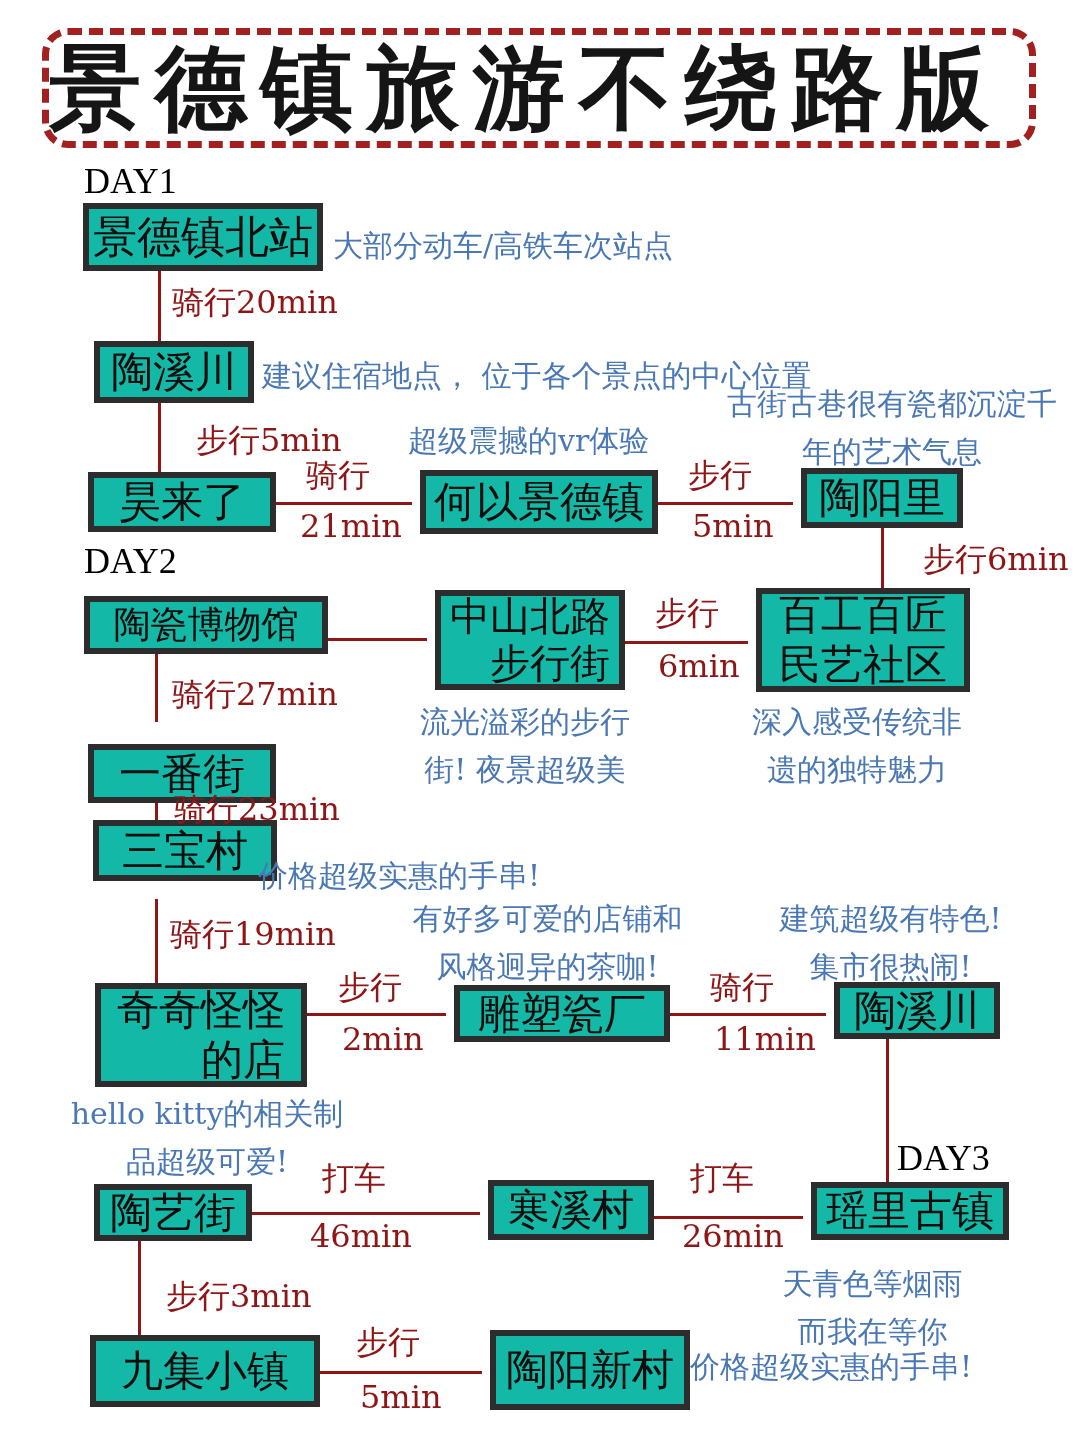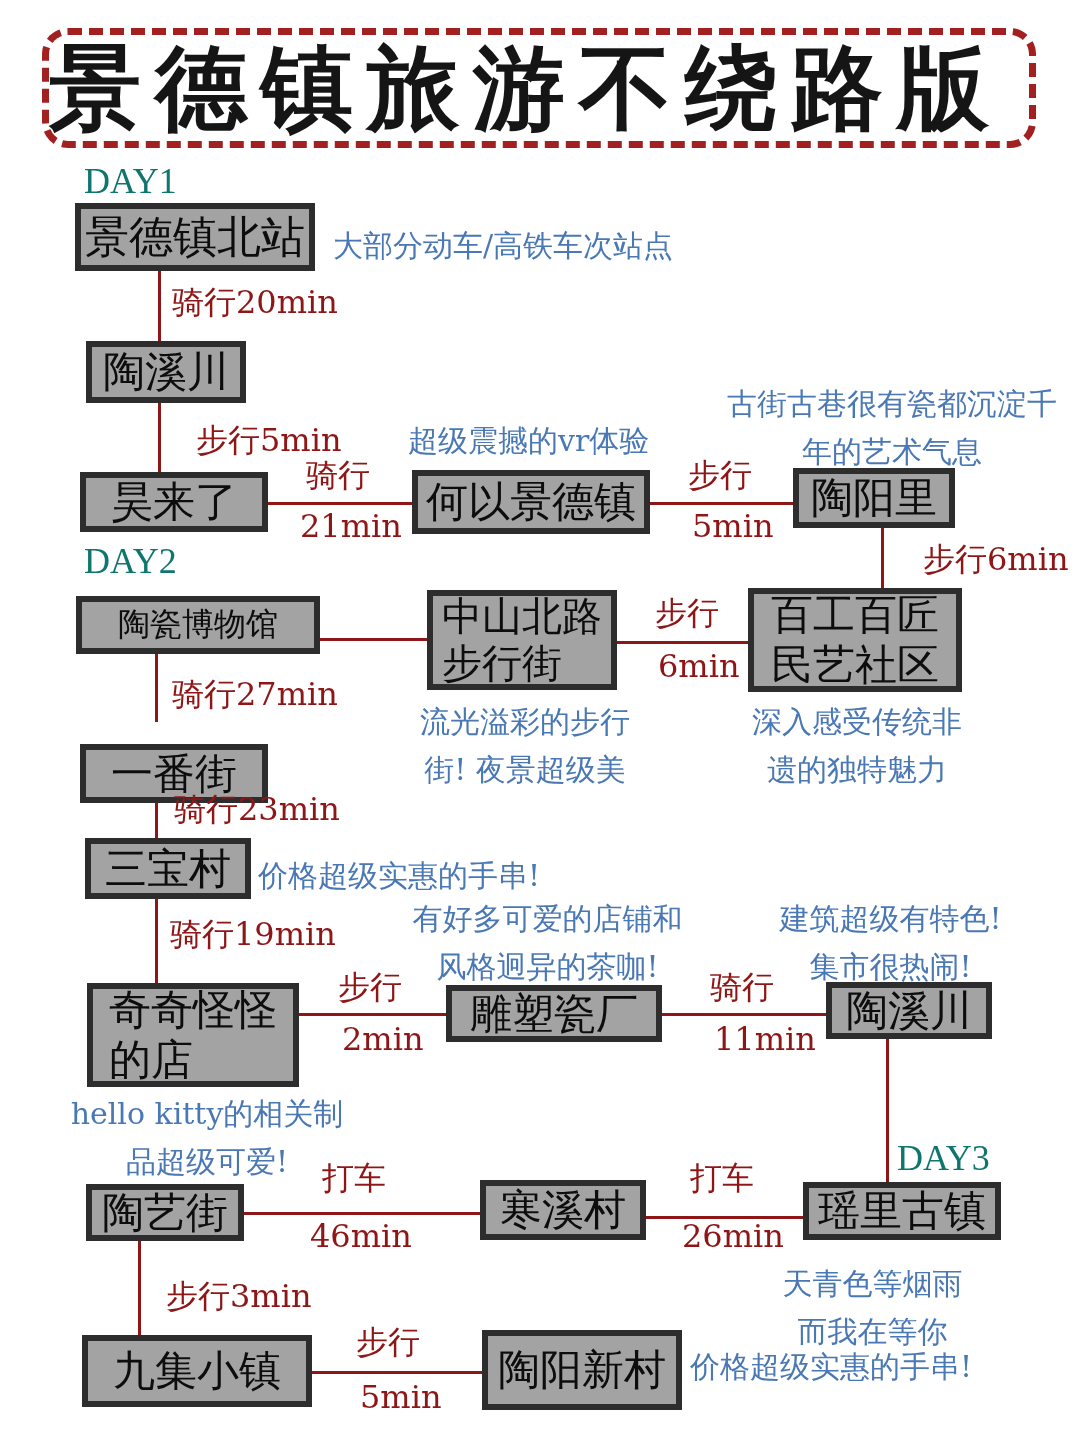"DAY1" .day { color: #0f766e -> #000000 }
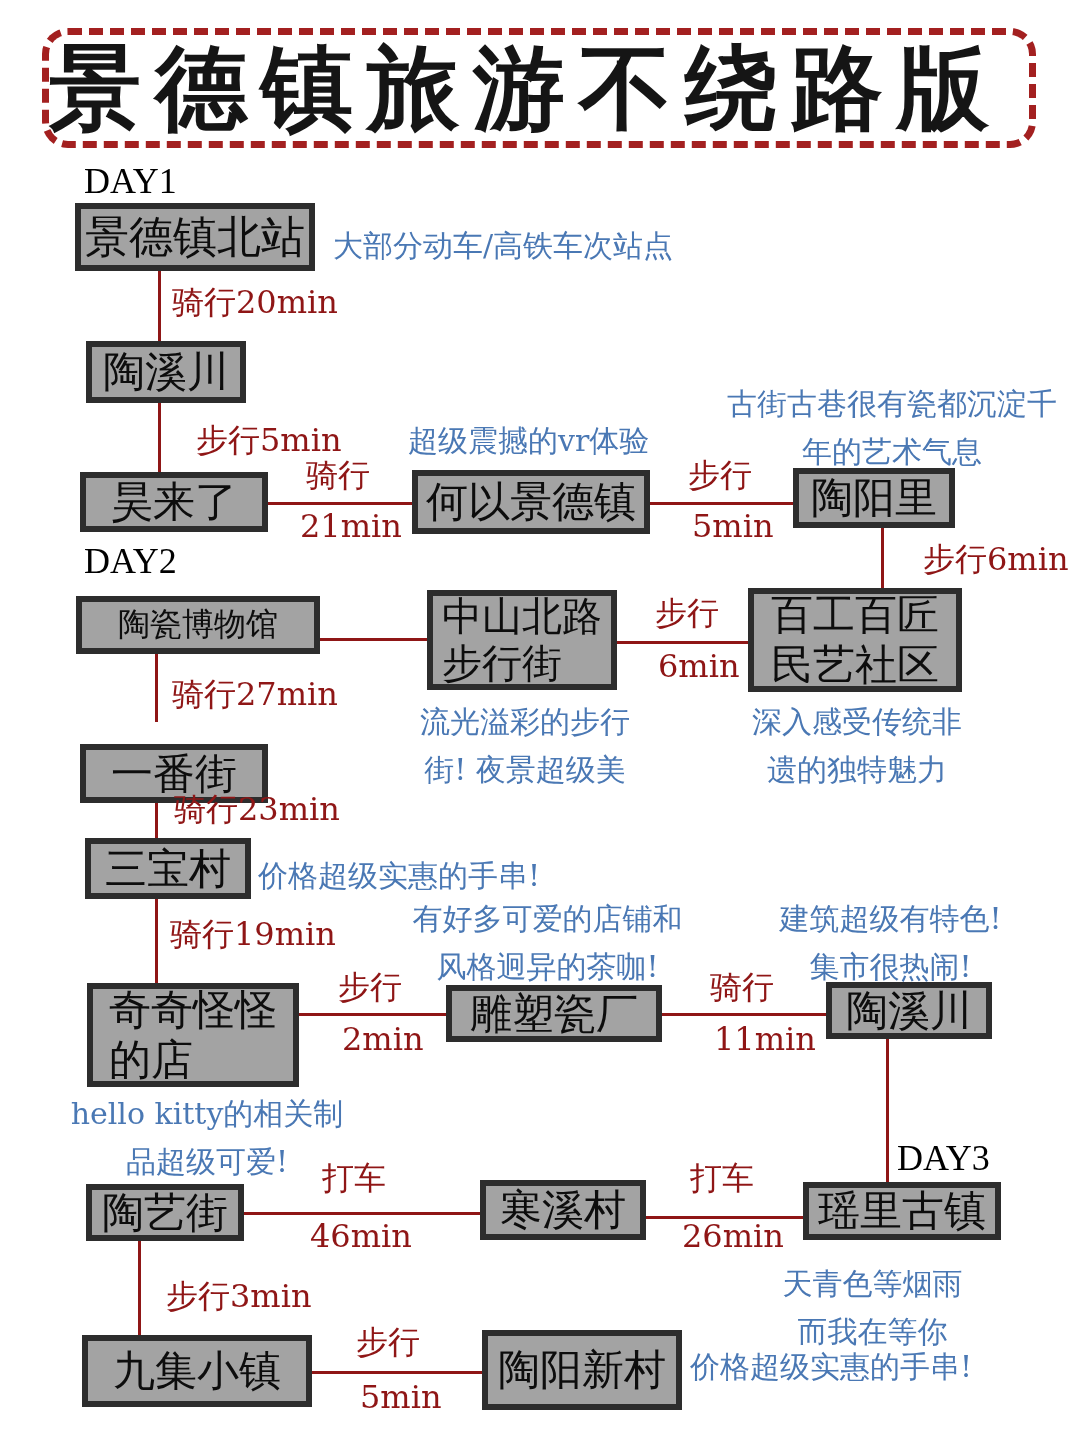"景德镇北站" .box { background: #a3a3a3 -> #14b8a6; margin-left: none -> 8px; text-align: left -> right }
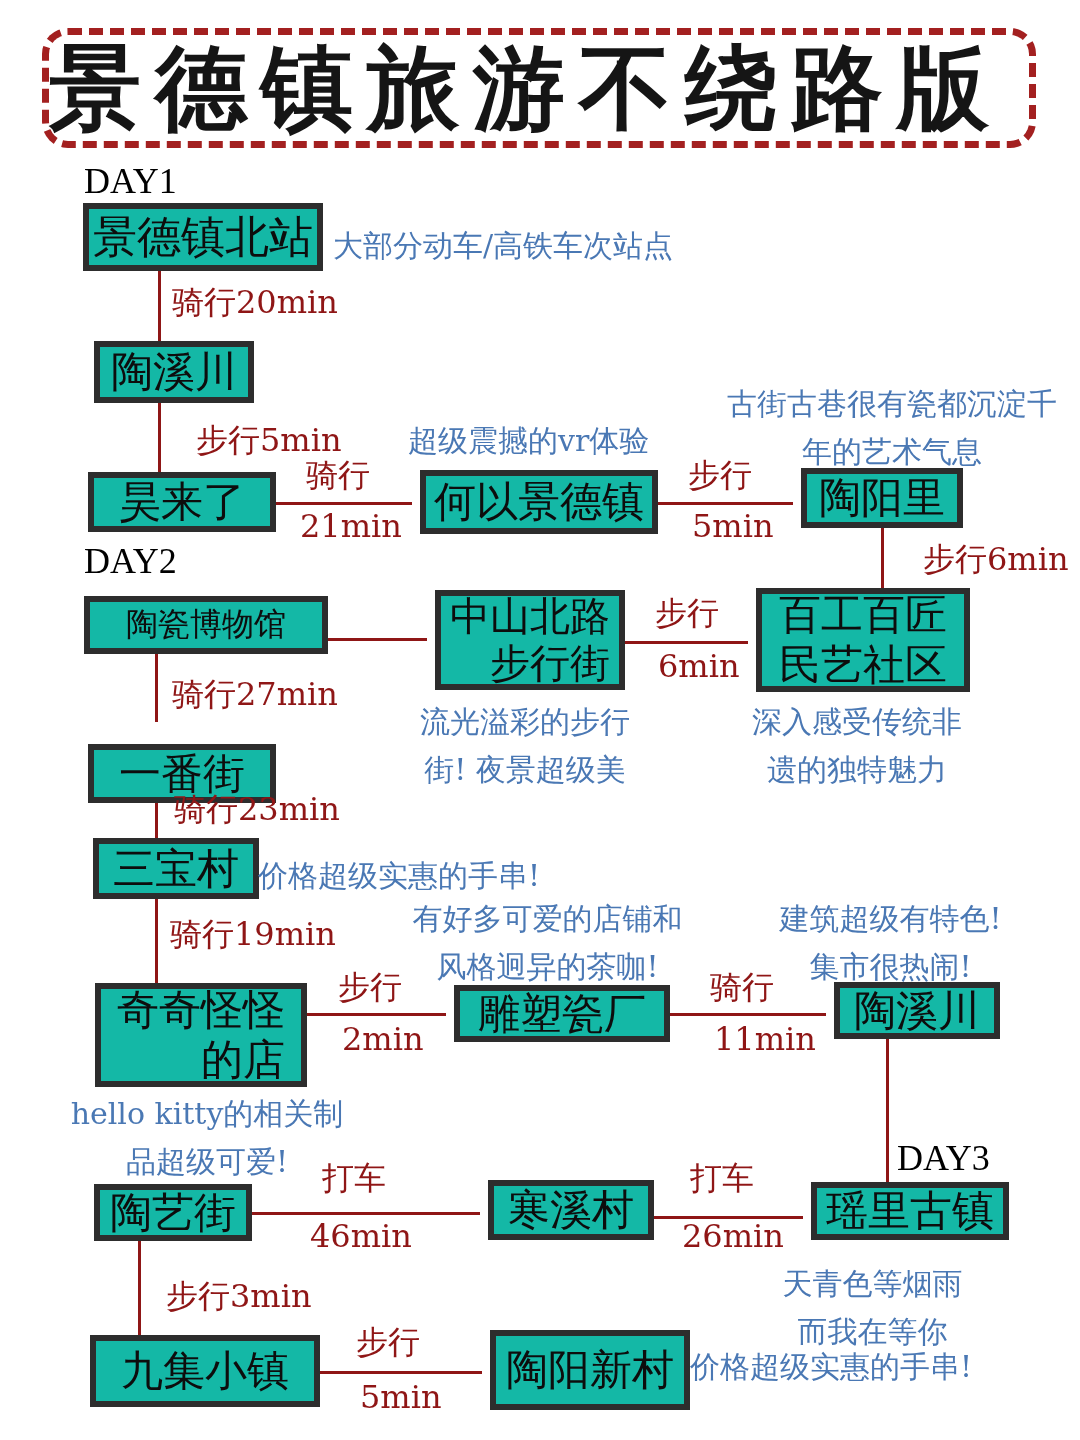"建议住宿地点， 位于各个景点的中心位置" div.note { html: none -> <div>建议住宿地点， 位于各个景点的中心位置</div> }
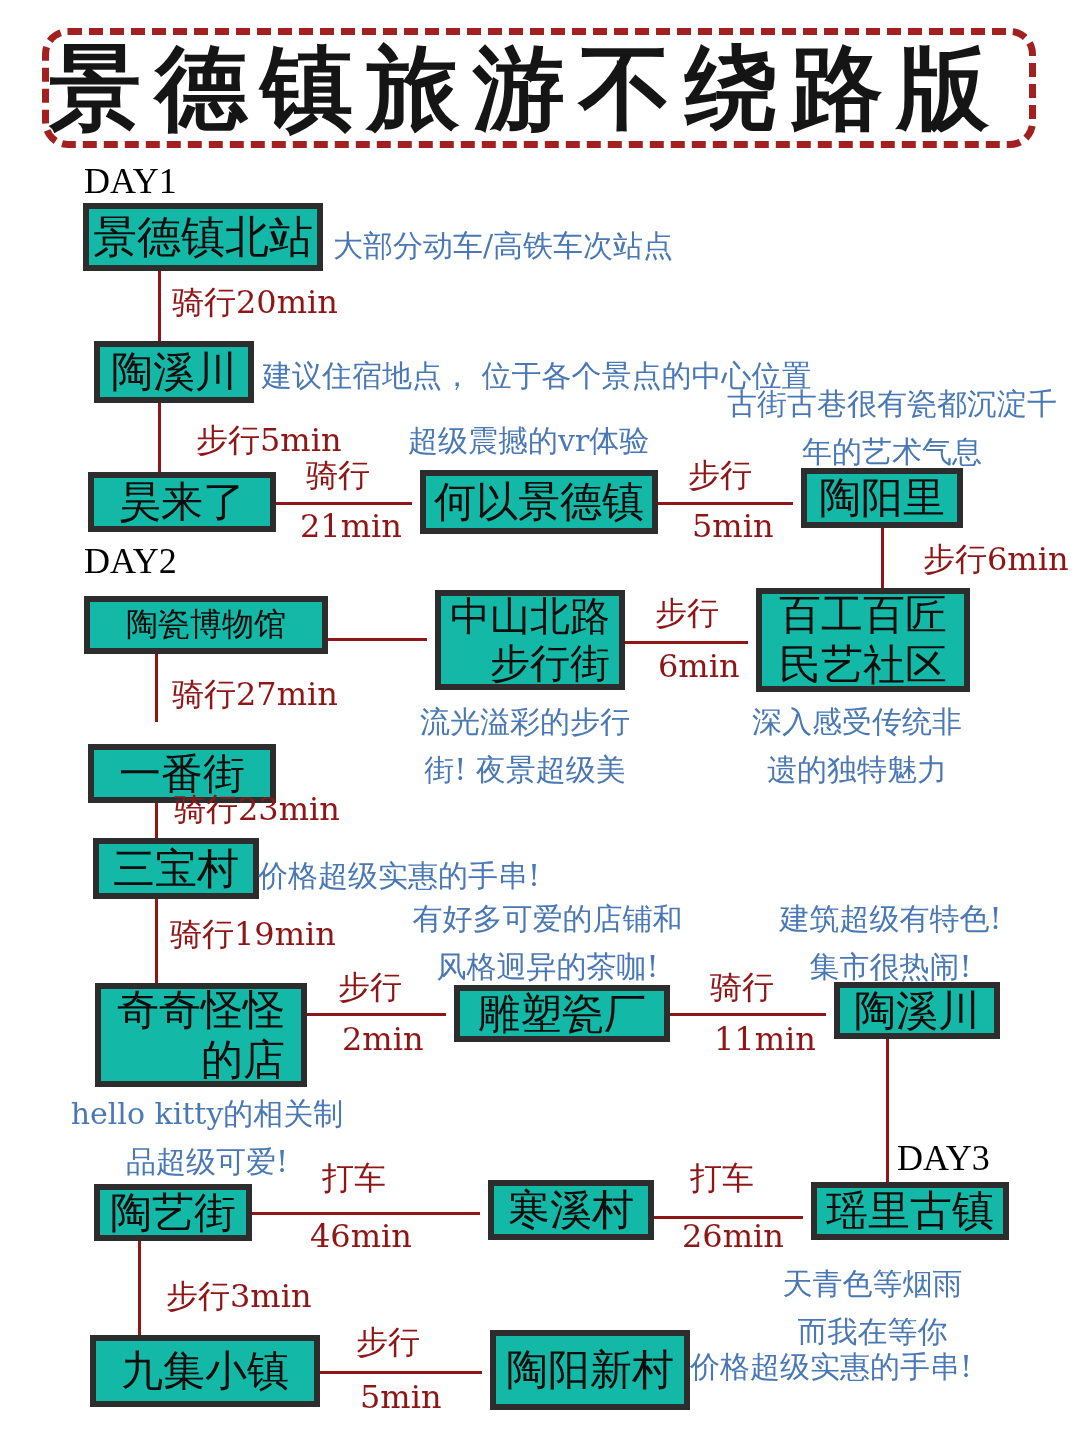"陶瓷博物馆" div.box { font-size: 32px -> 37px }
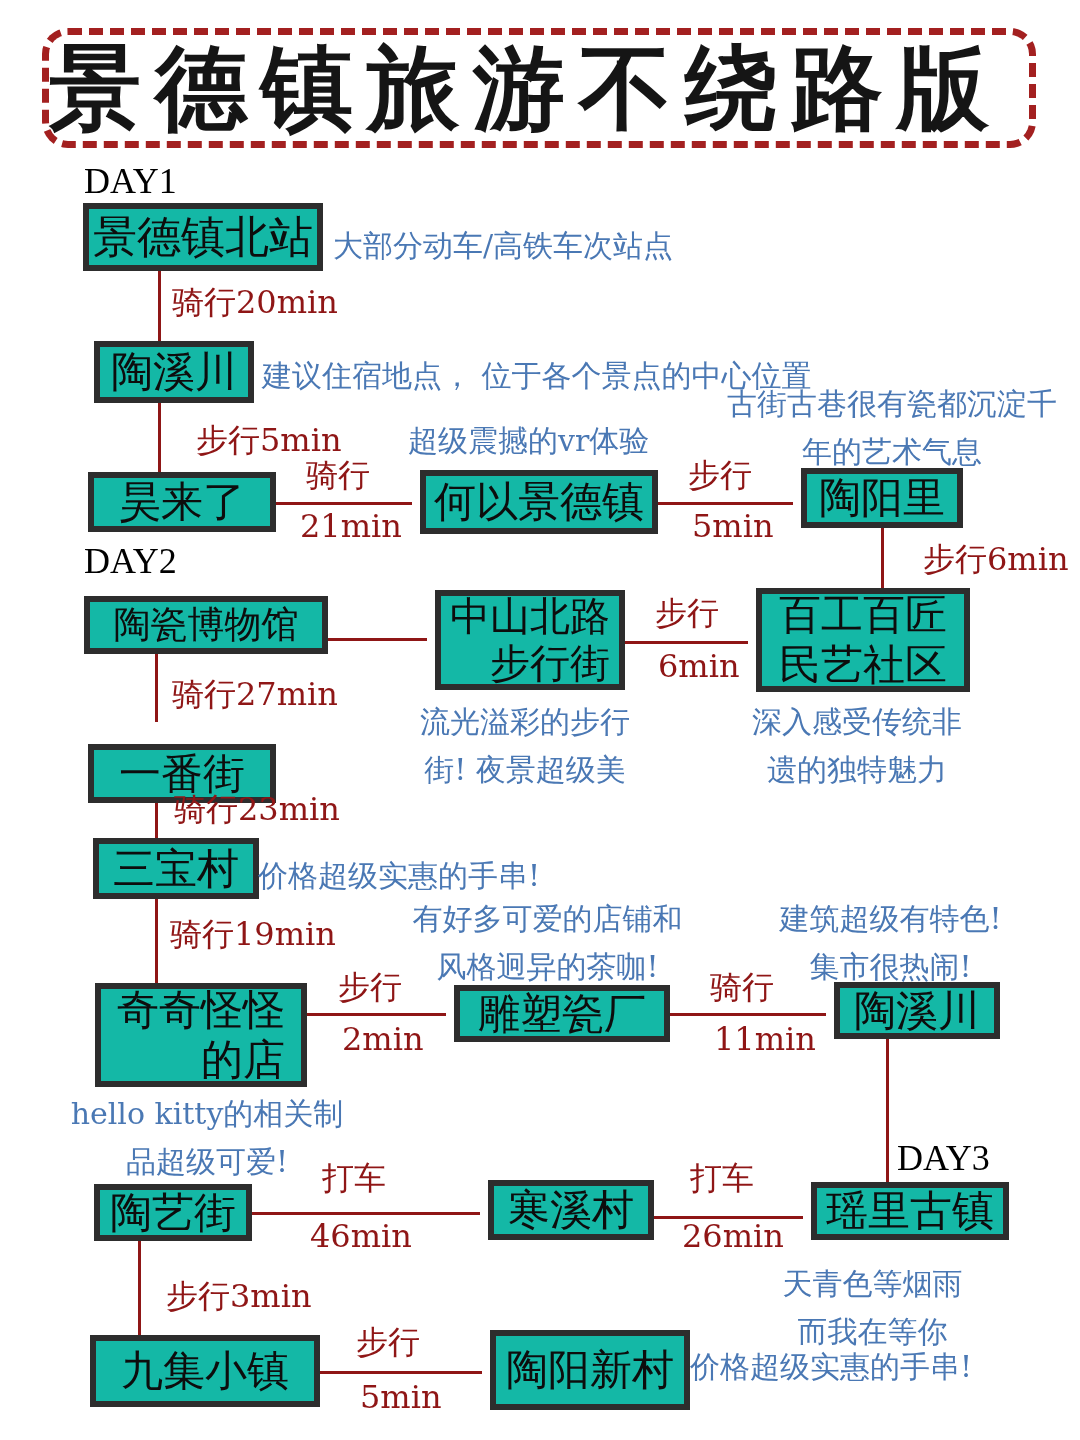"三宝村" div.box { top: 838px -> 820px; width: 166px -> 184px }
